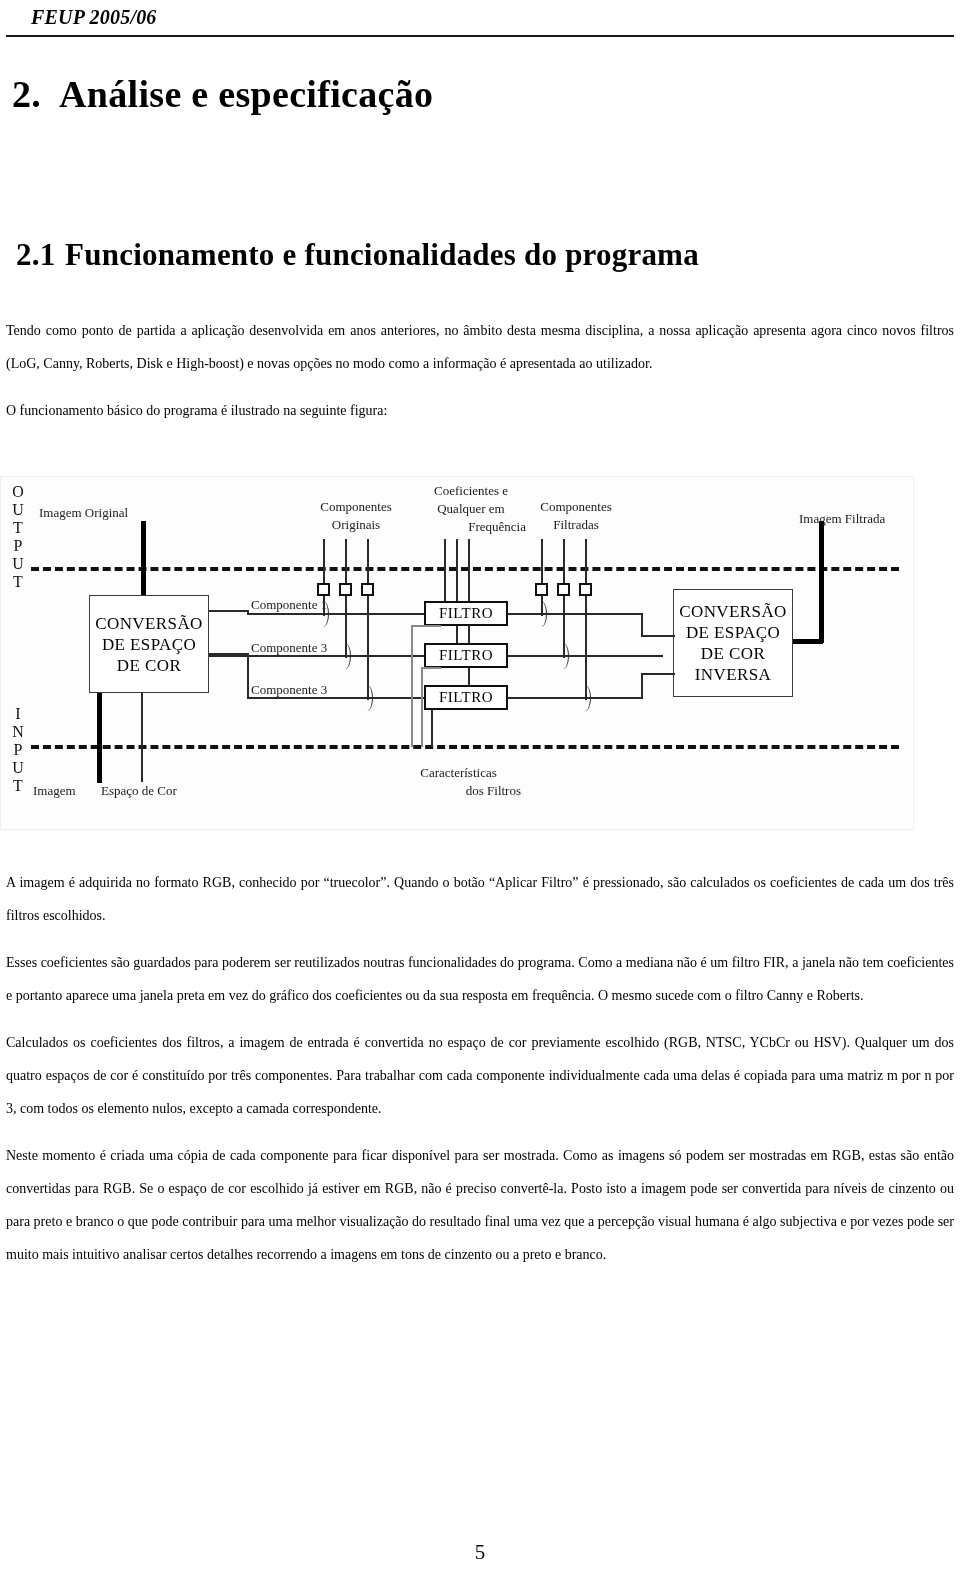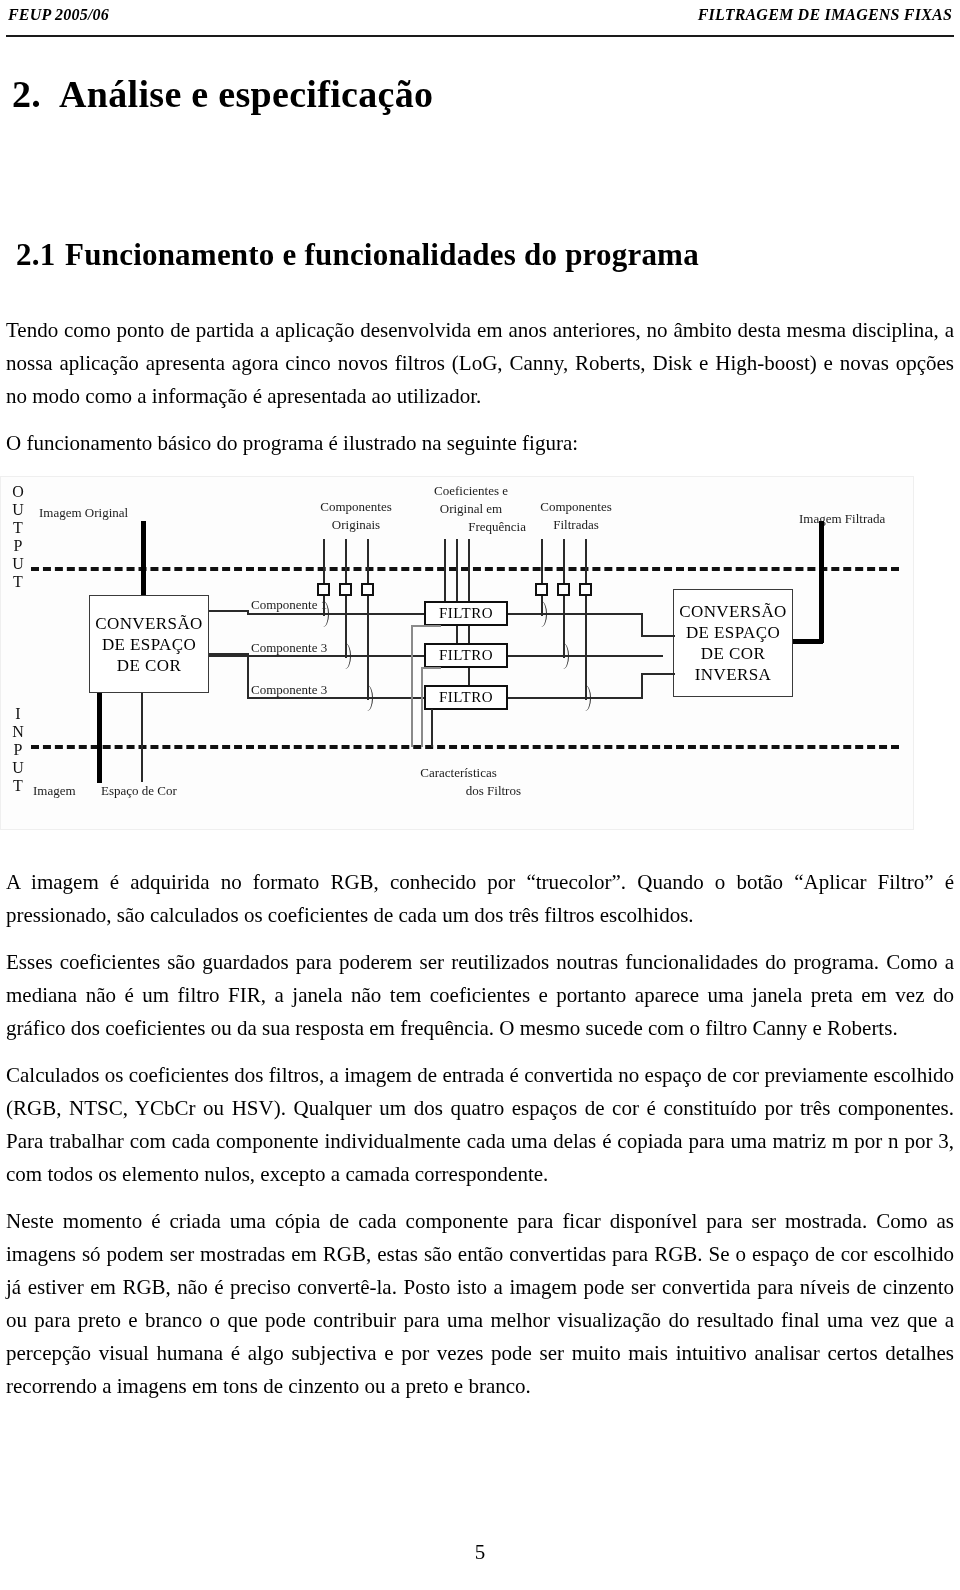"FEUP 2005/06" .page-header .hdr-left, .page-header .hdr-right { font-size: 16px -> 20px; margin-left: none -> 23px }
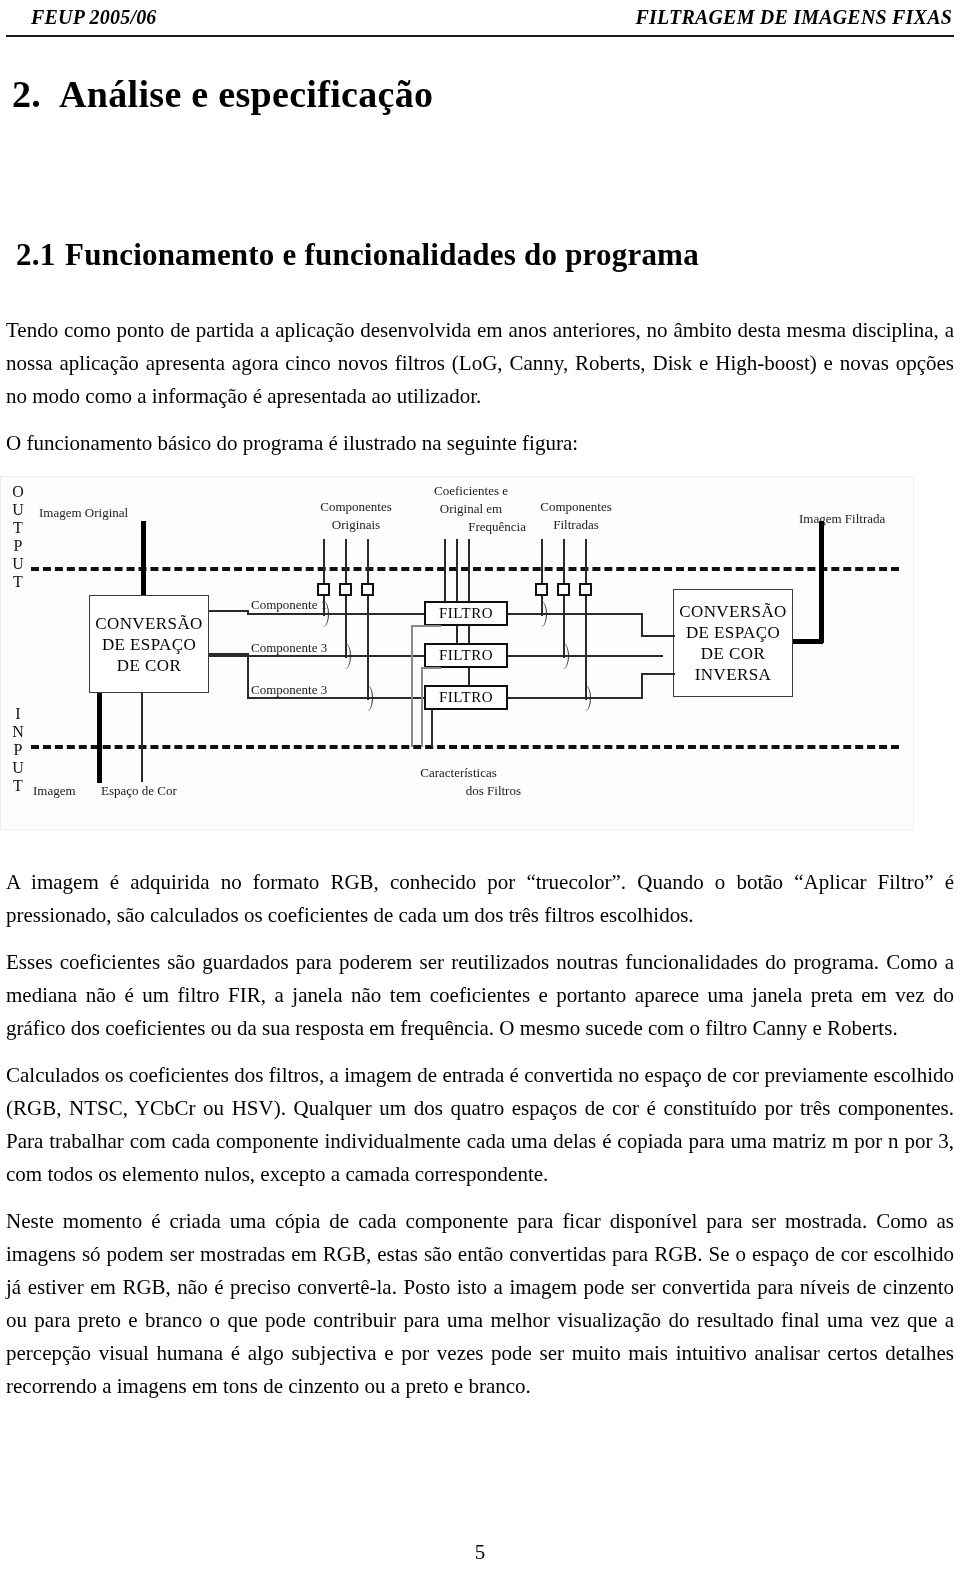"FILTRAGEM DE IMAGENS FIXAS" div.hdr-right { html: <div>FILTRAGEM DE IMAGENS FIXAS</div> -> none }
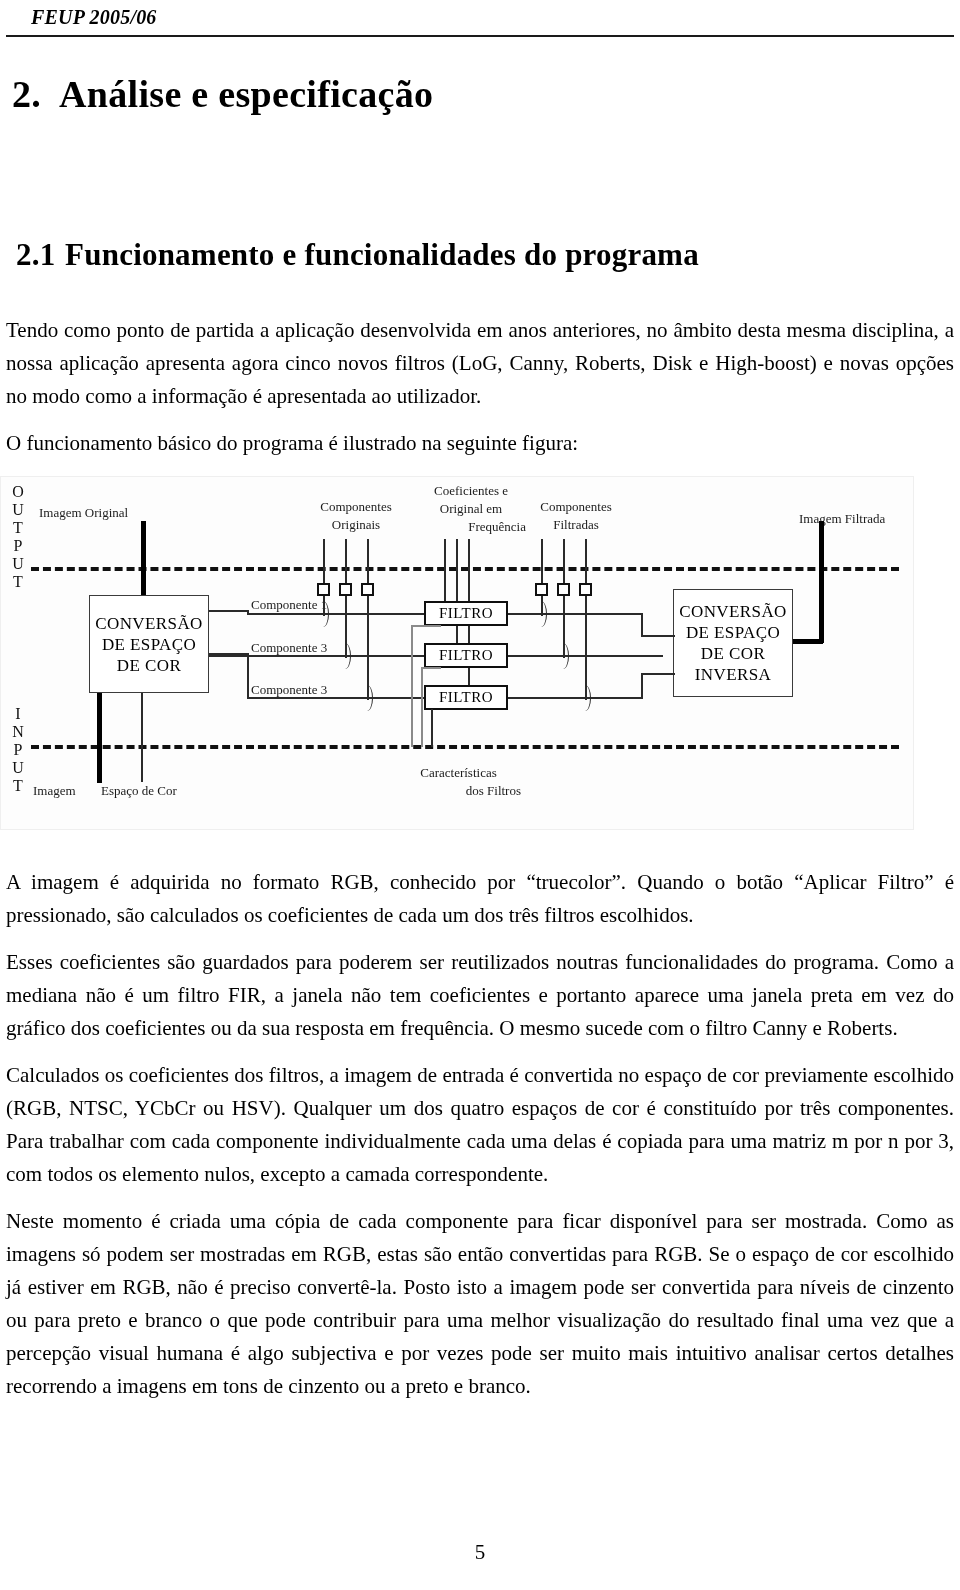"Tendo como ponto de partida" .body-block { font-size: 21px -> 14px }
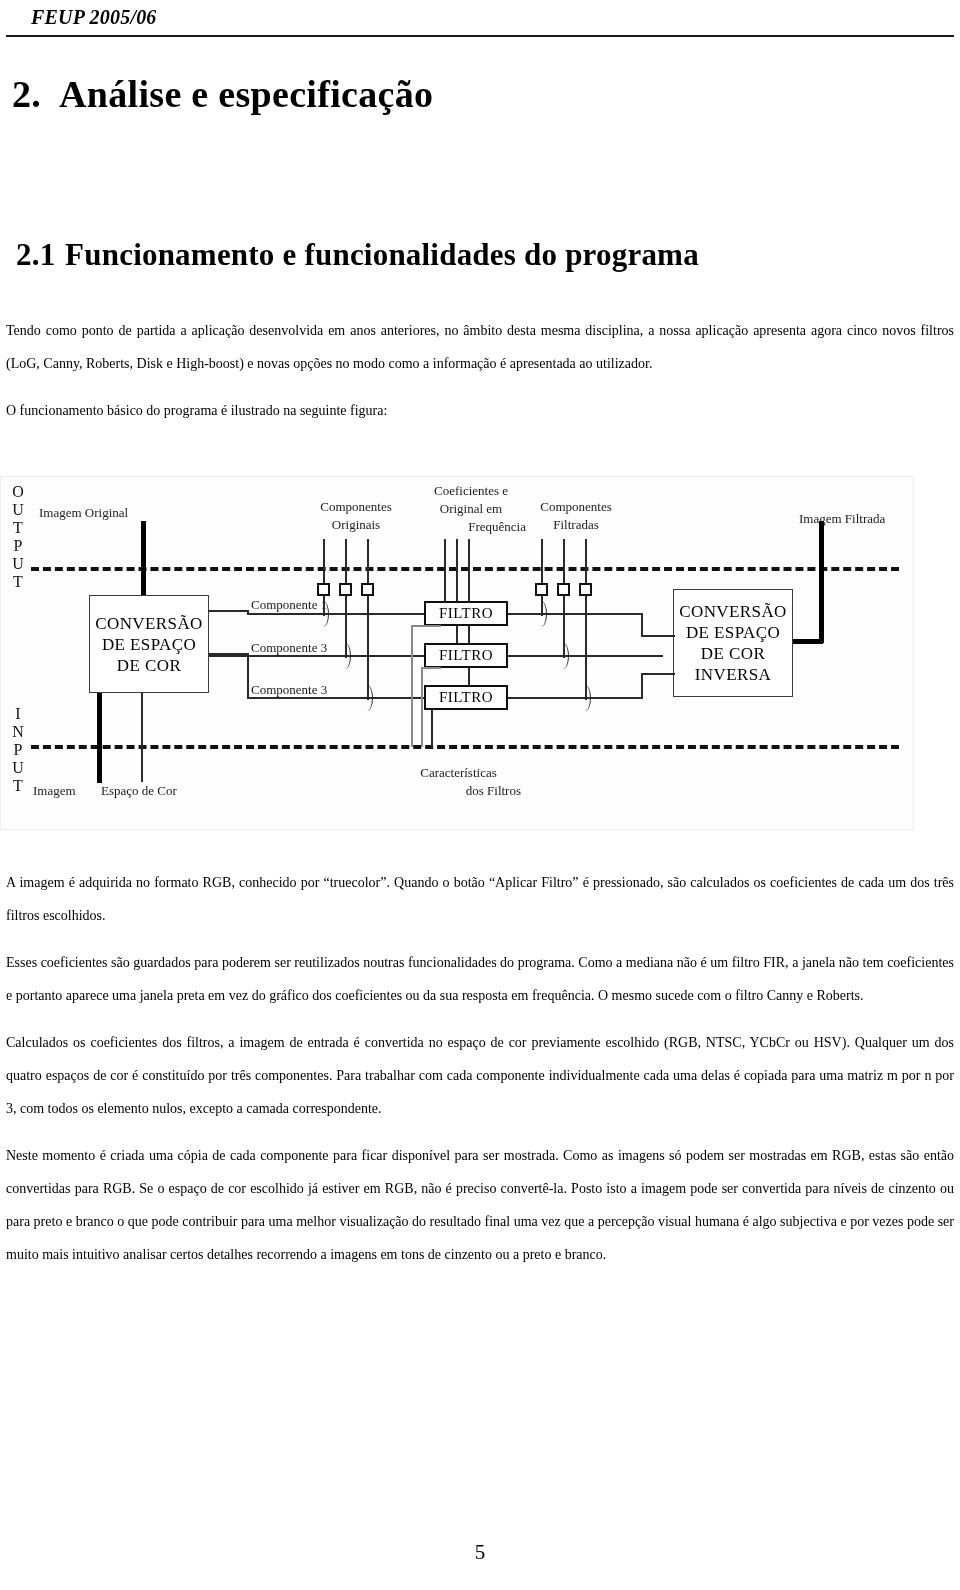"Original em" div.lbl { text: Original -> Qualquer }
